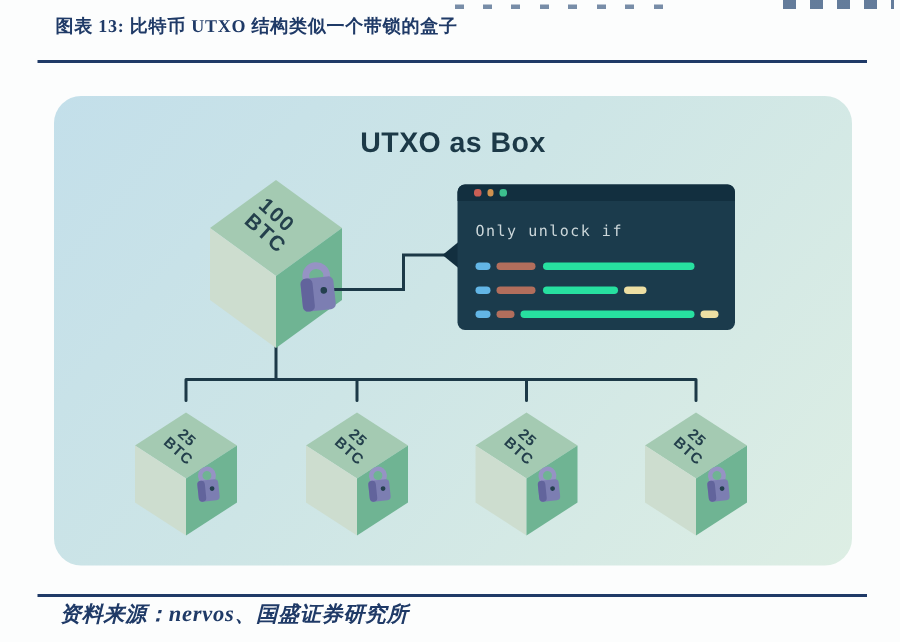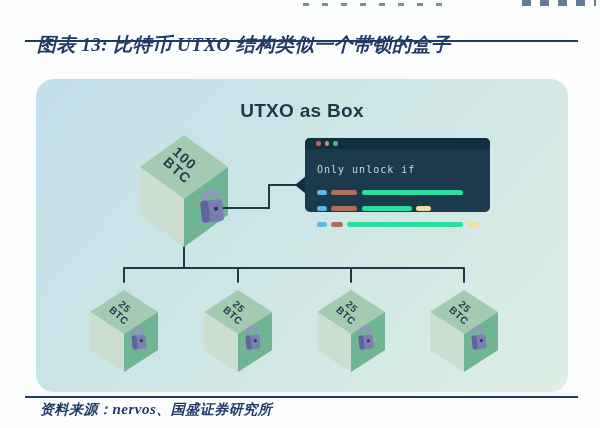"图表 13: 比特币 UTXO 结构类似一个带锁的盒子" .fig-title { font-size: 19px -> 12px; font-style: italic -> none; margin-top: 23px -> none }
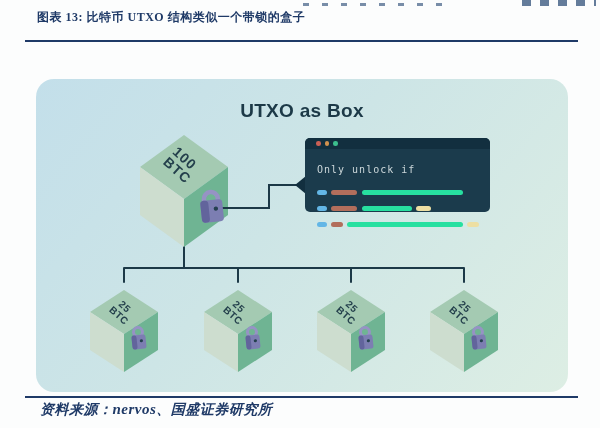"UTXO as Box" .card { margin-top: 15px -> none }
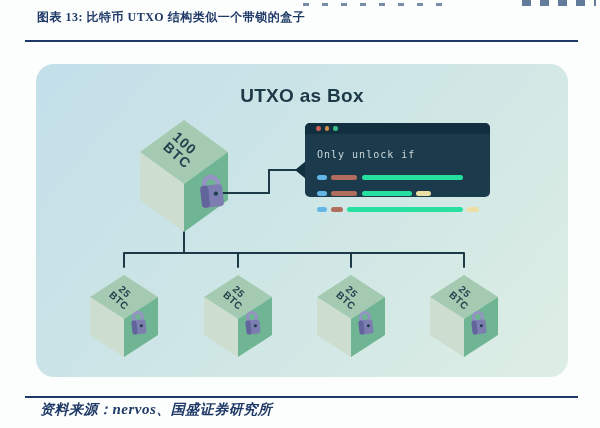"Only unlock if" .terminal { height: 74px -> 97px }
